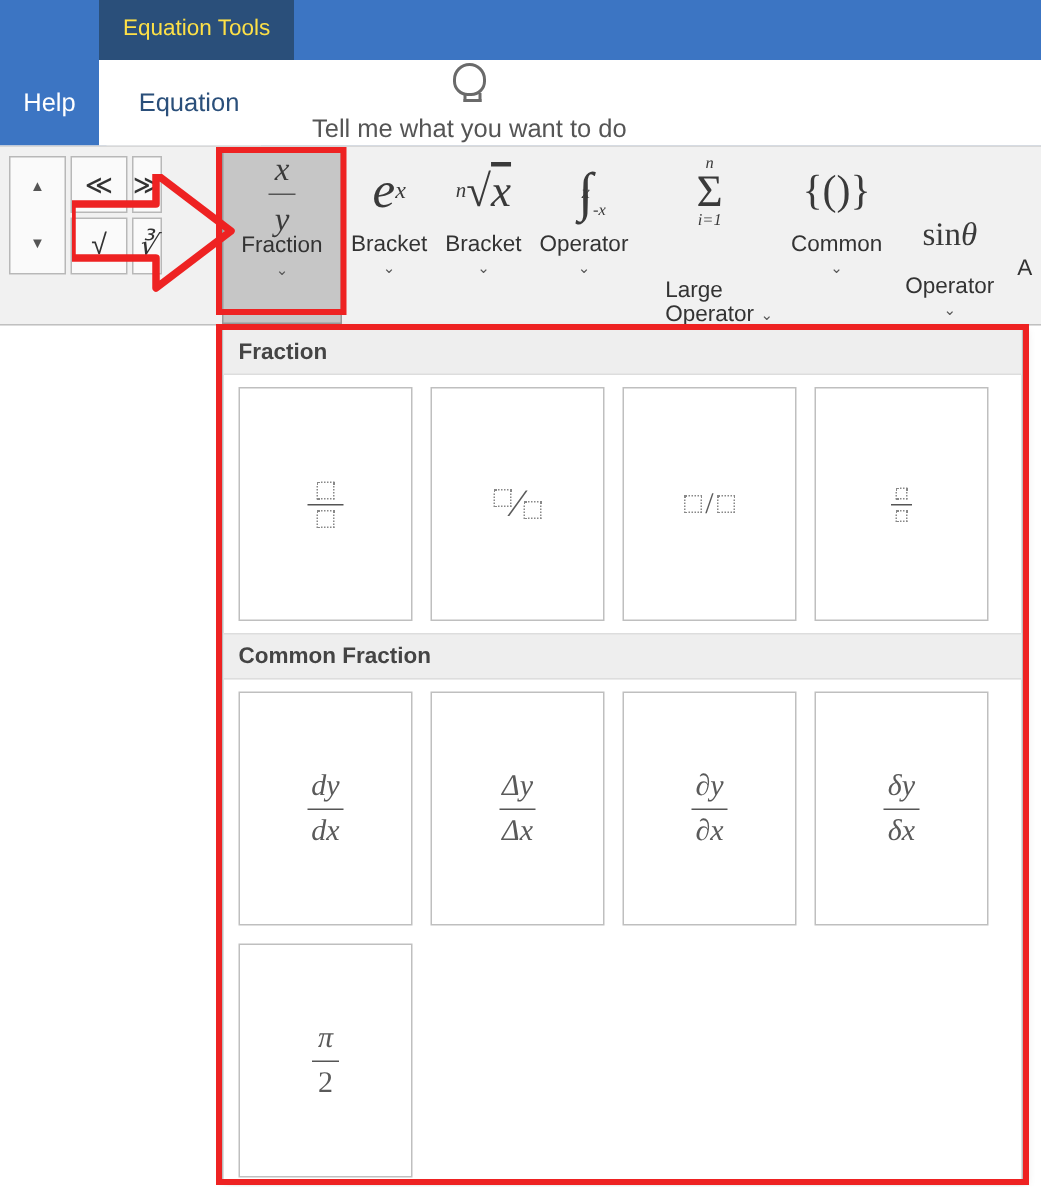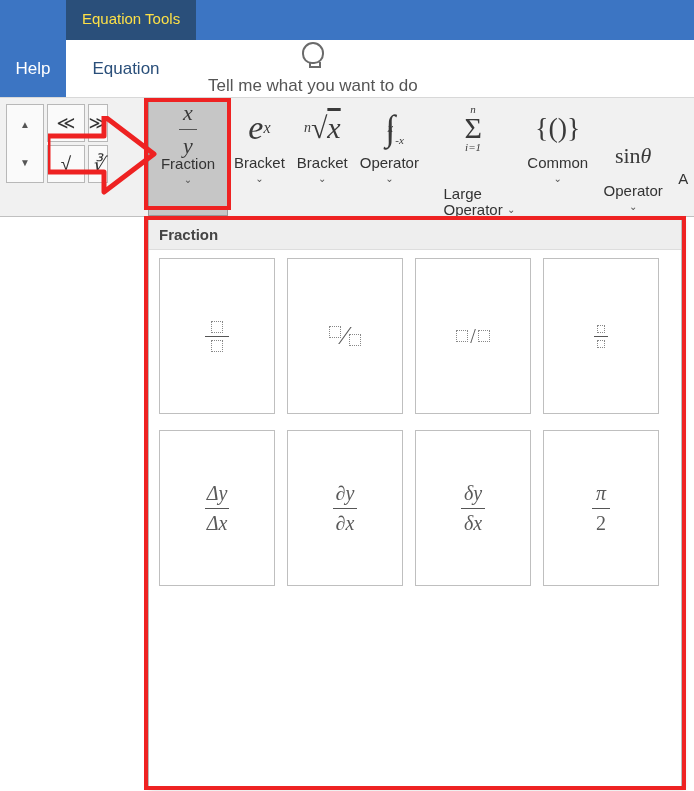"Common Fraction" div.galhdr { html: none -> <div>Common Fraction</div> }
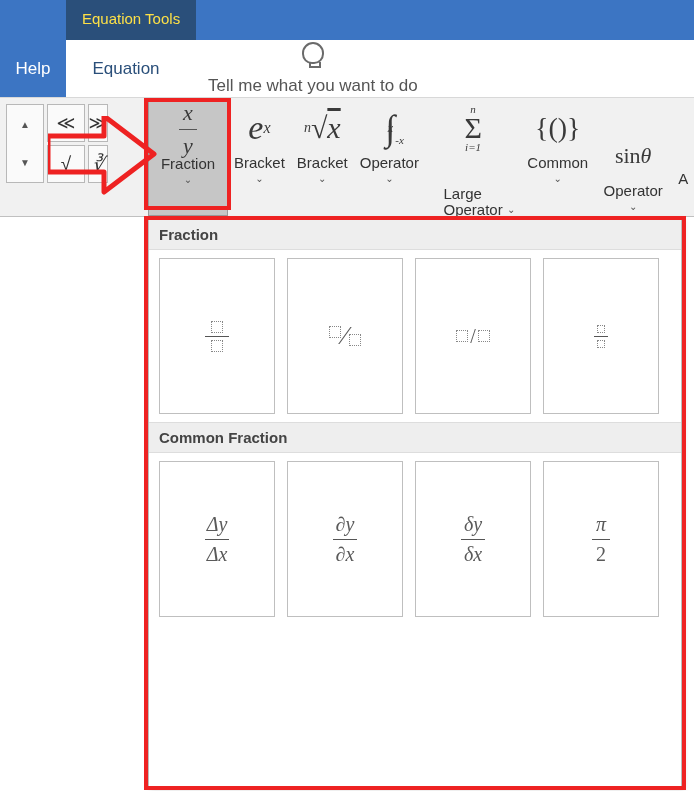"dy" div.galitem { html: none -> <div> <div> <span>dy</span> <div></div> <span>dx</span> </div> </div> }
